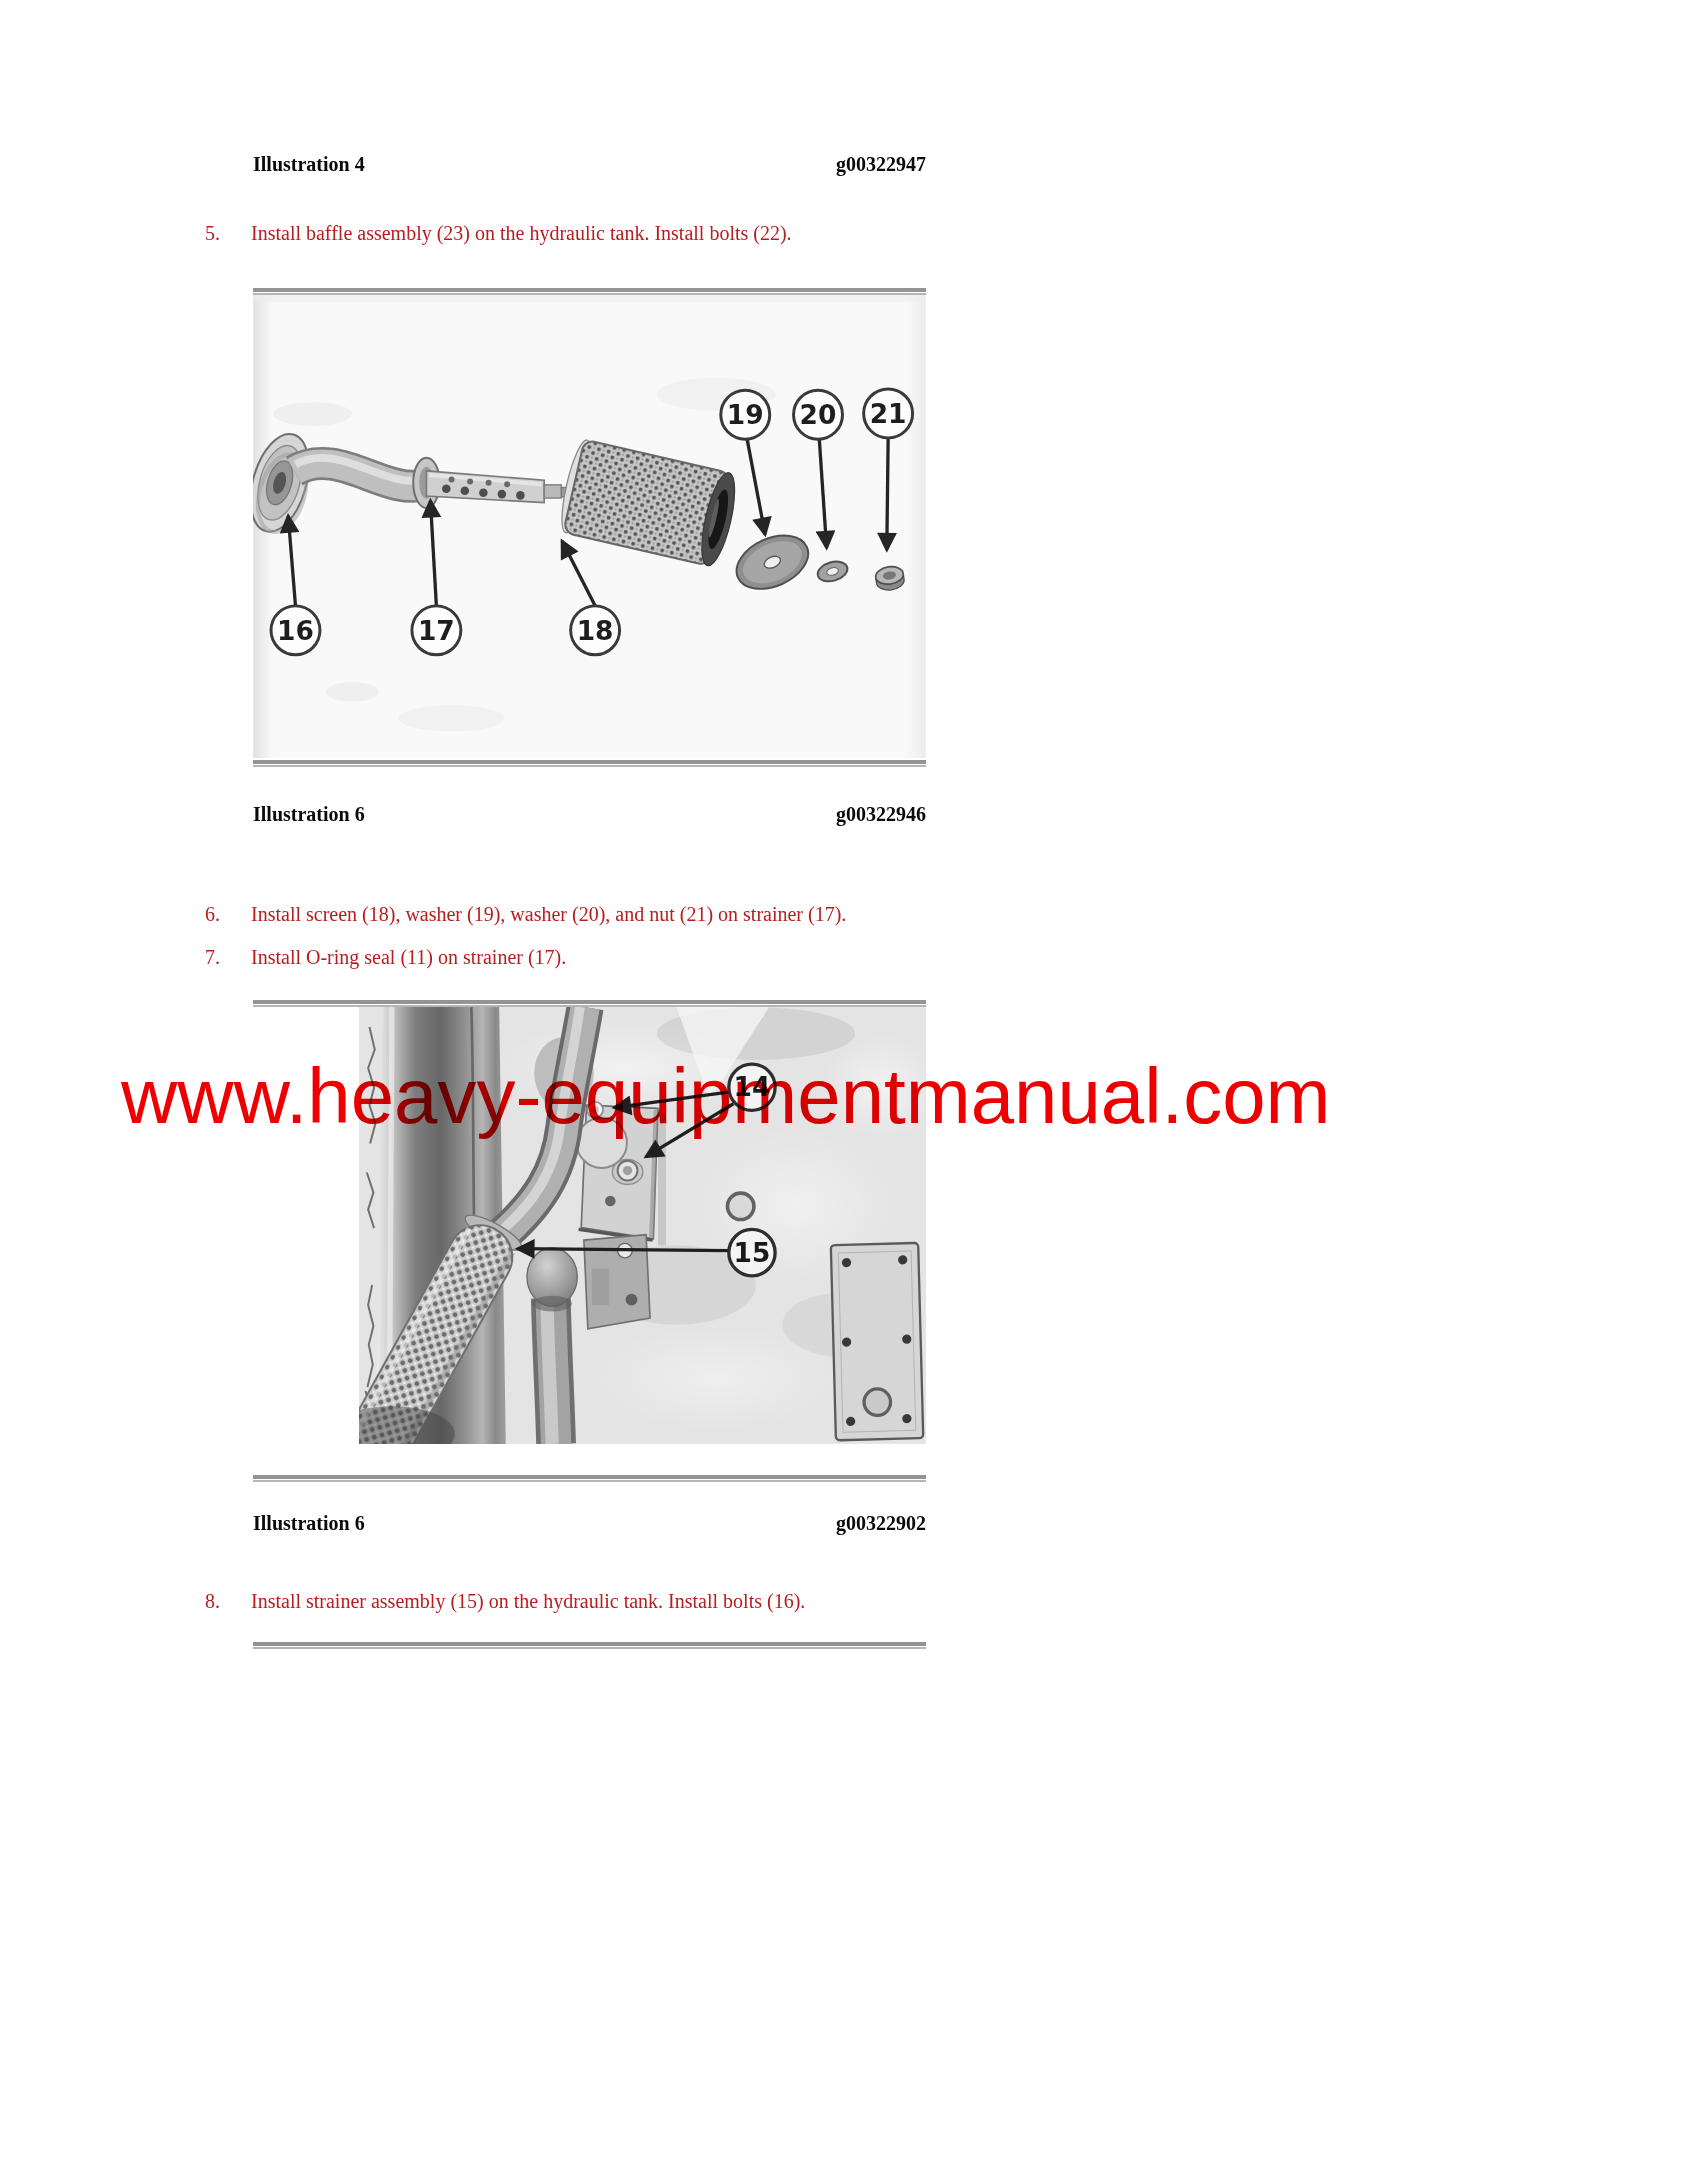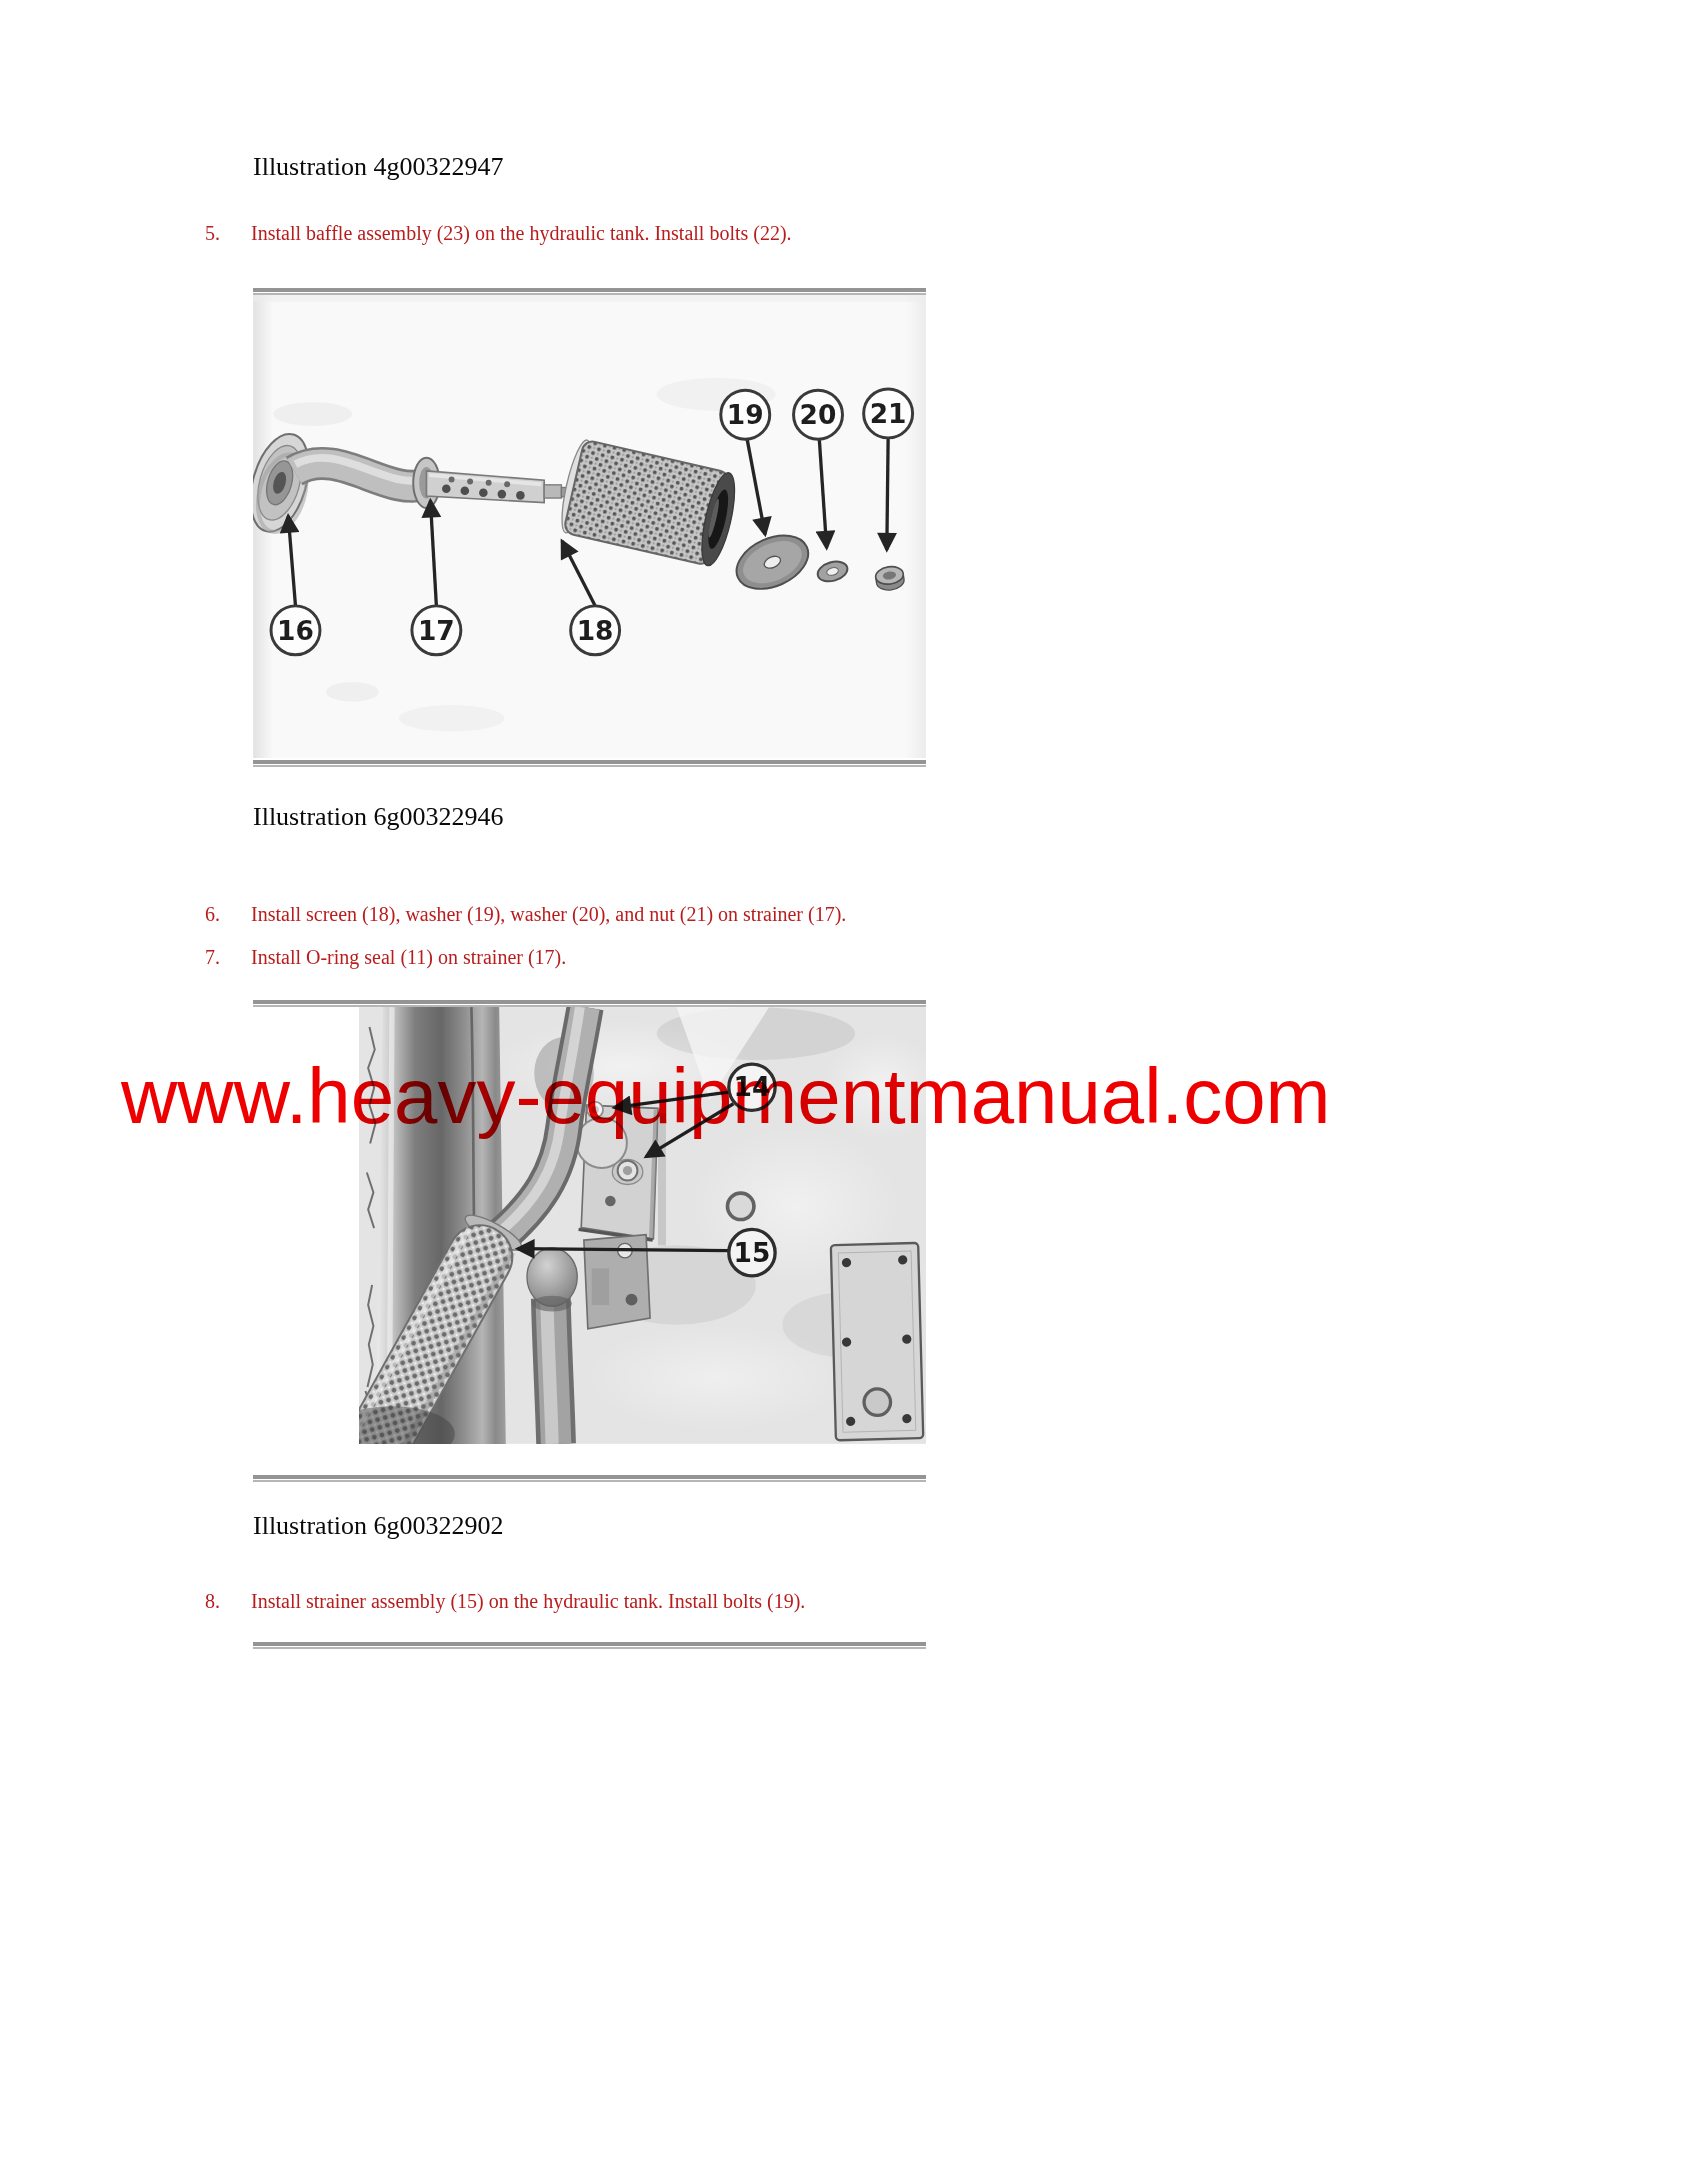"Illustration 4" .cap { font-size: 26px -> 20px; font-weight: none -> bold; justify-content: none -> space-between }
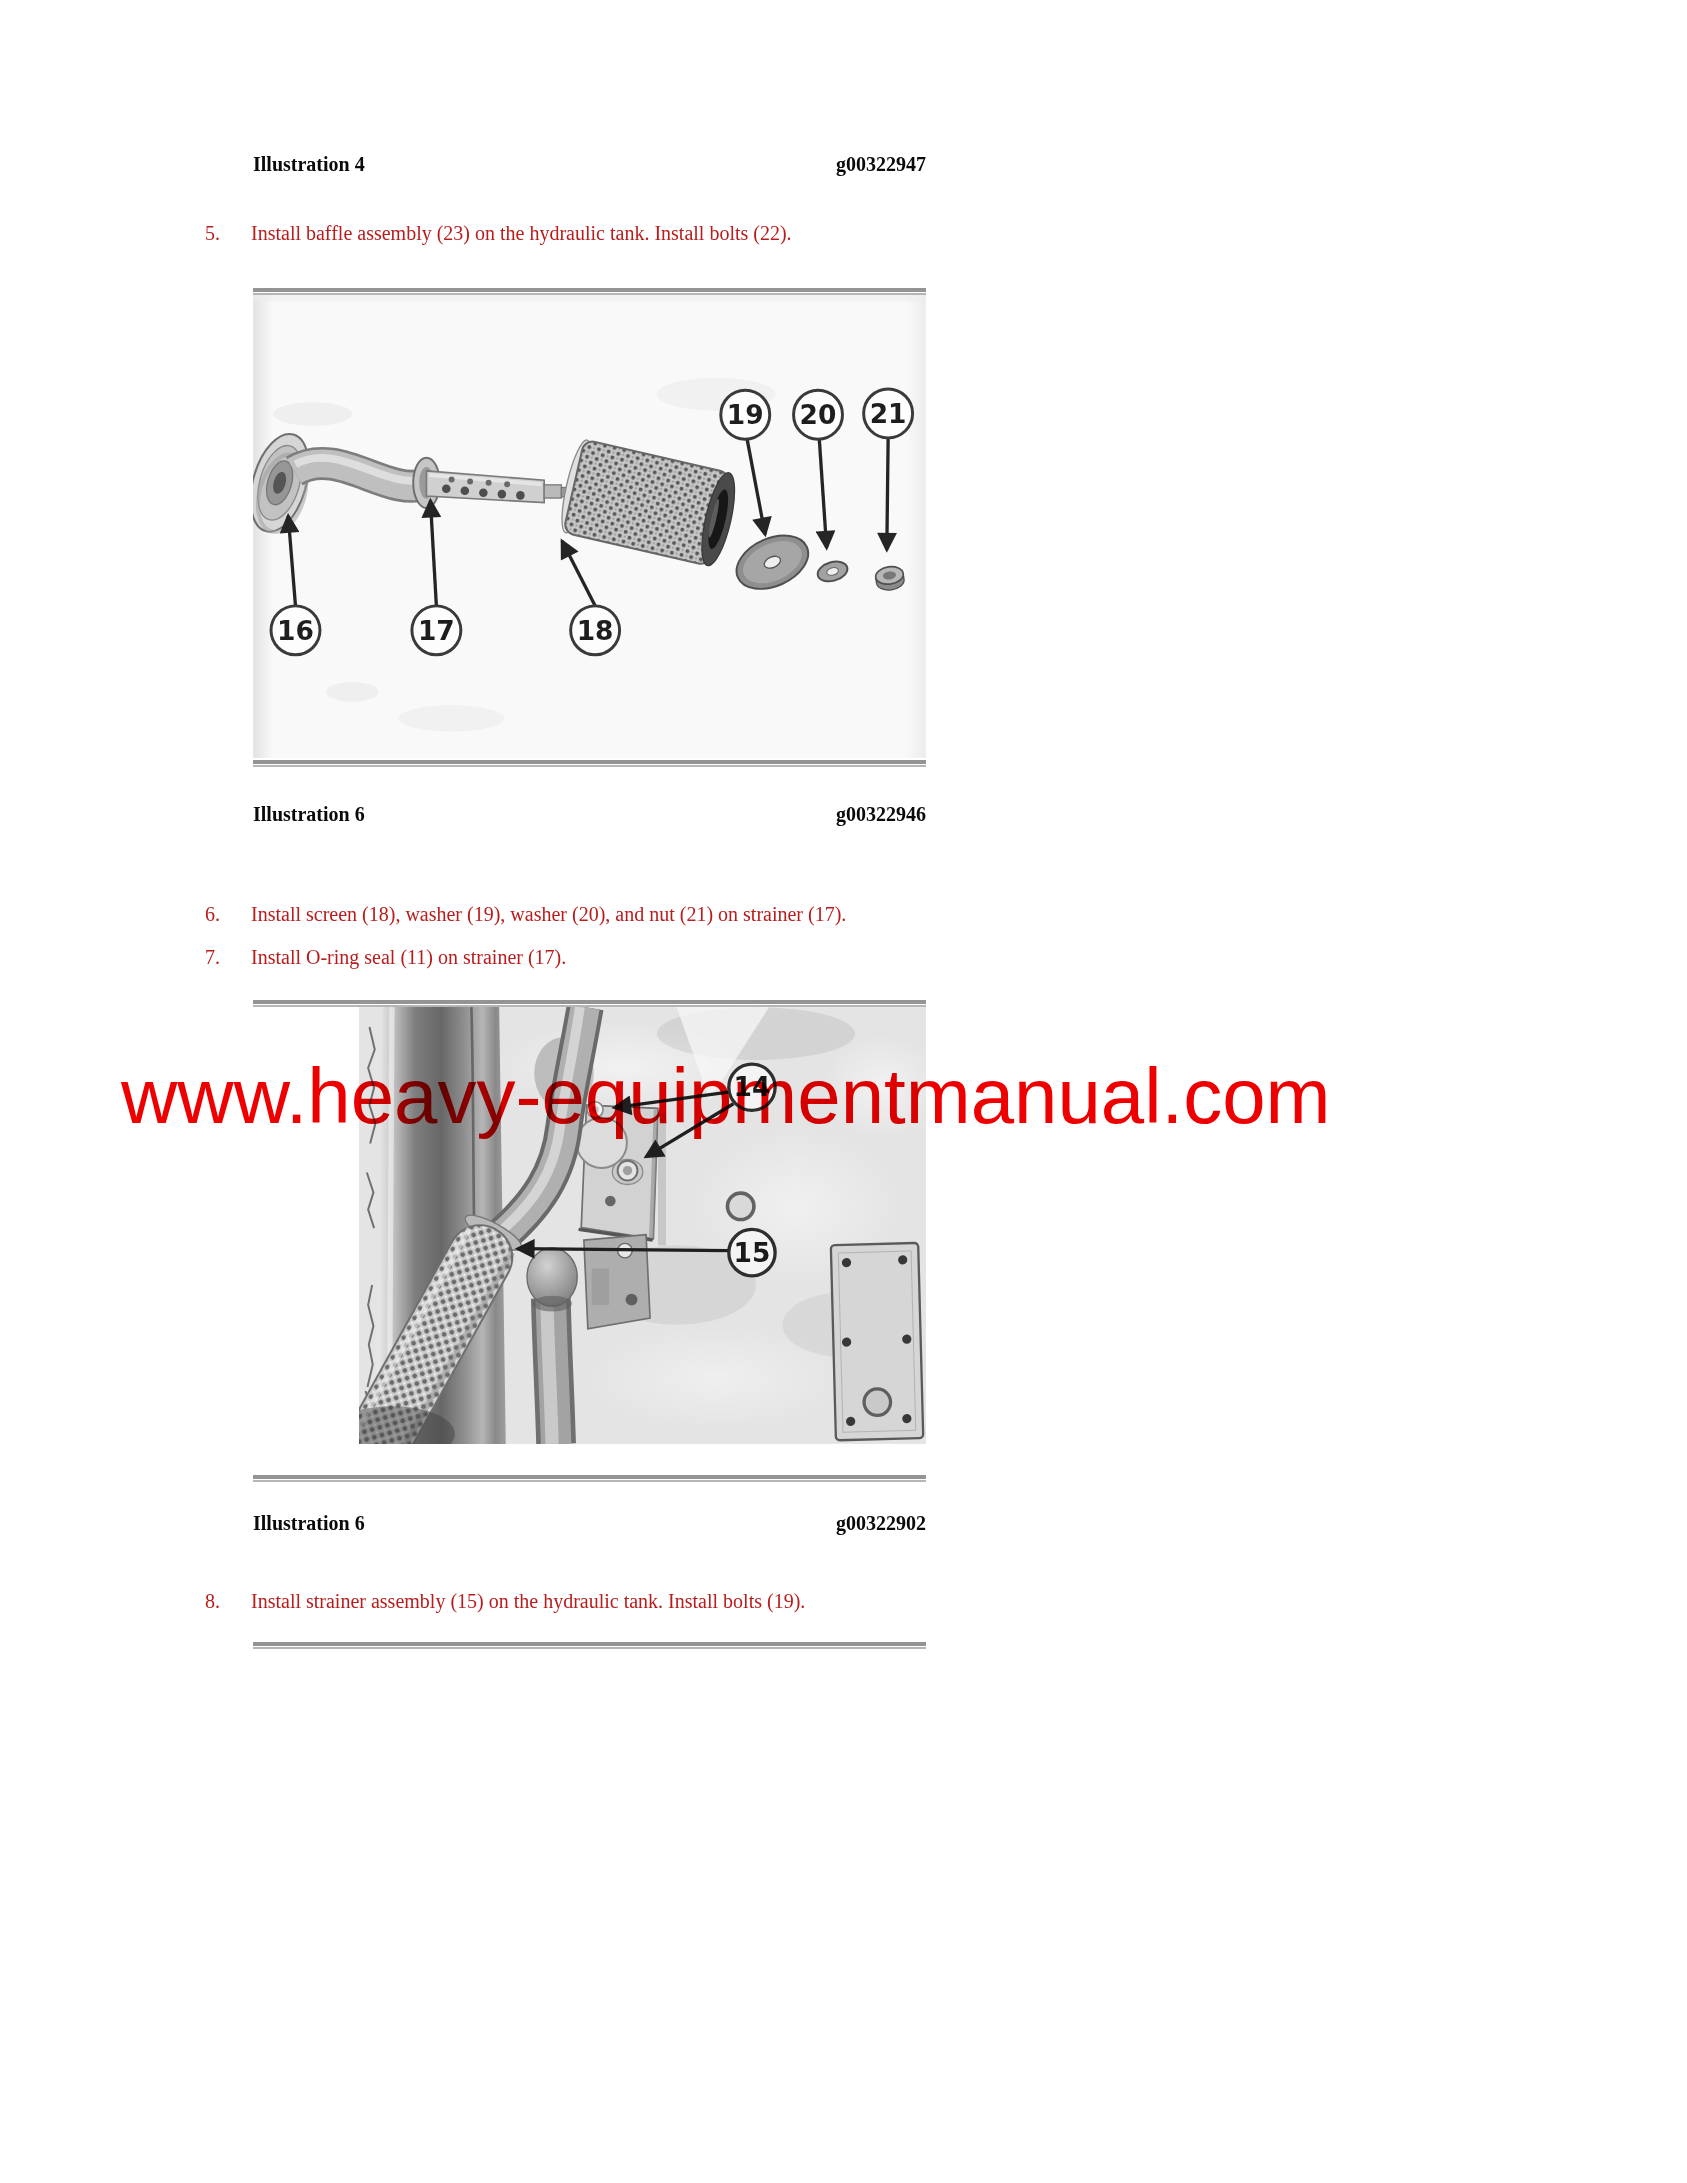"Install strainer assembly (15) on" span { text: 19 -> 16 }
